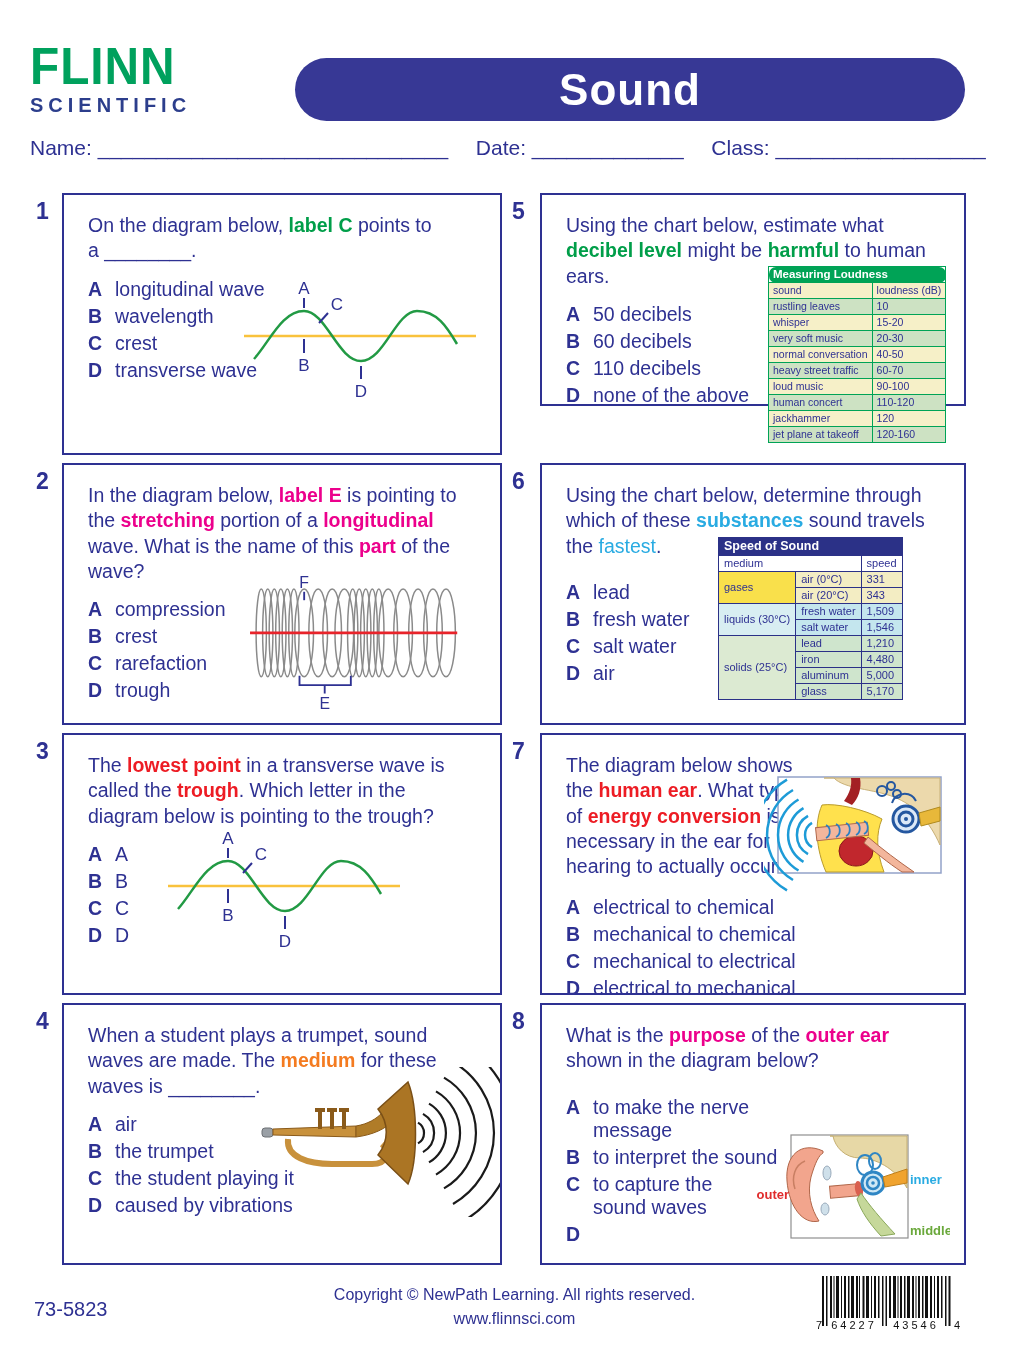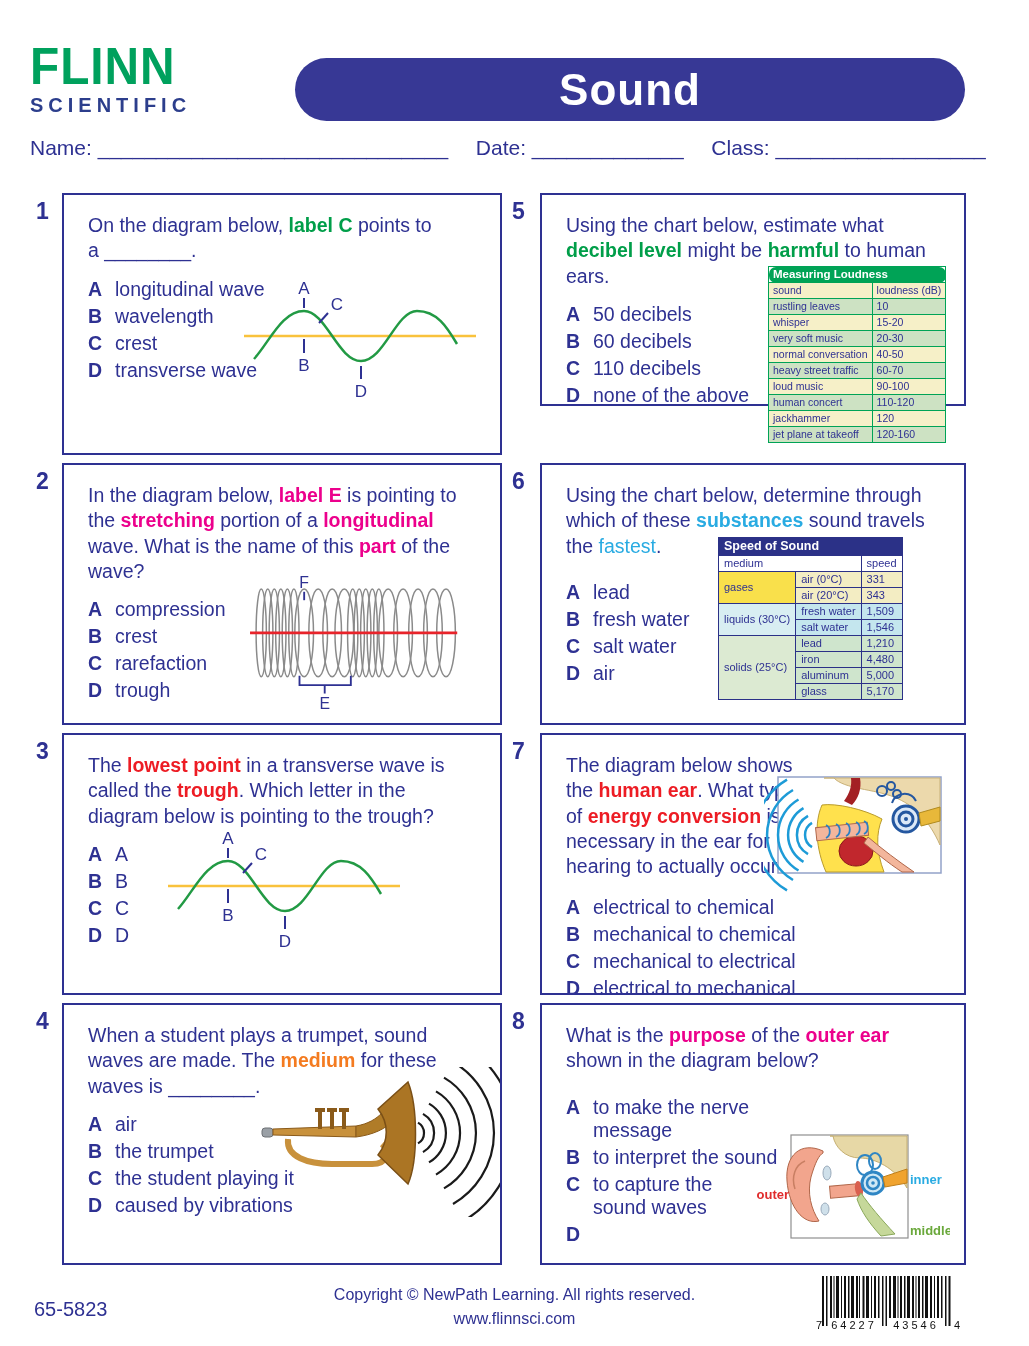"65-5823" div.f-code { text: 65-5823 -> 73-5823 }
